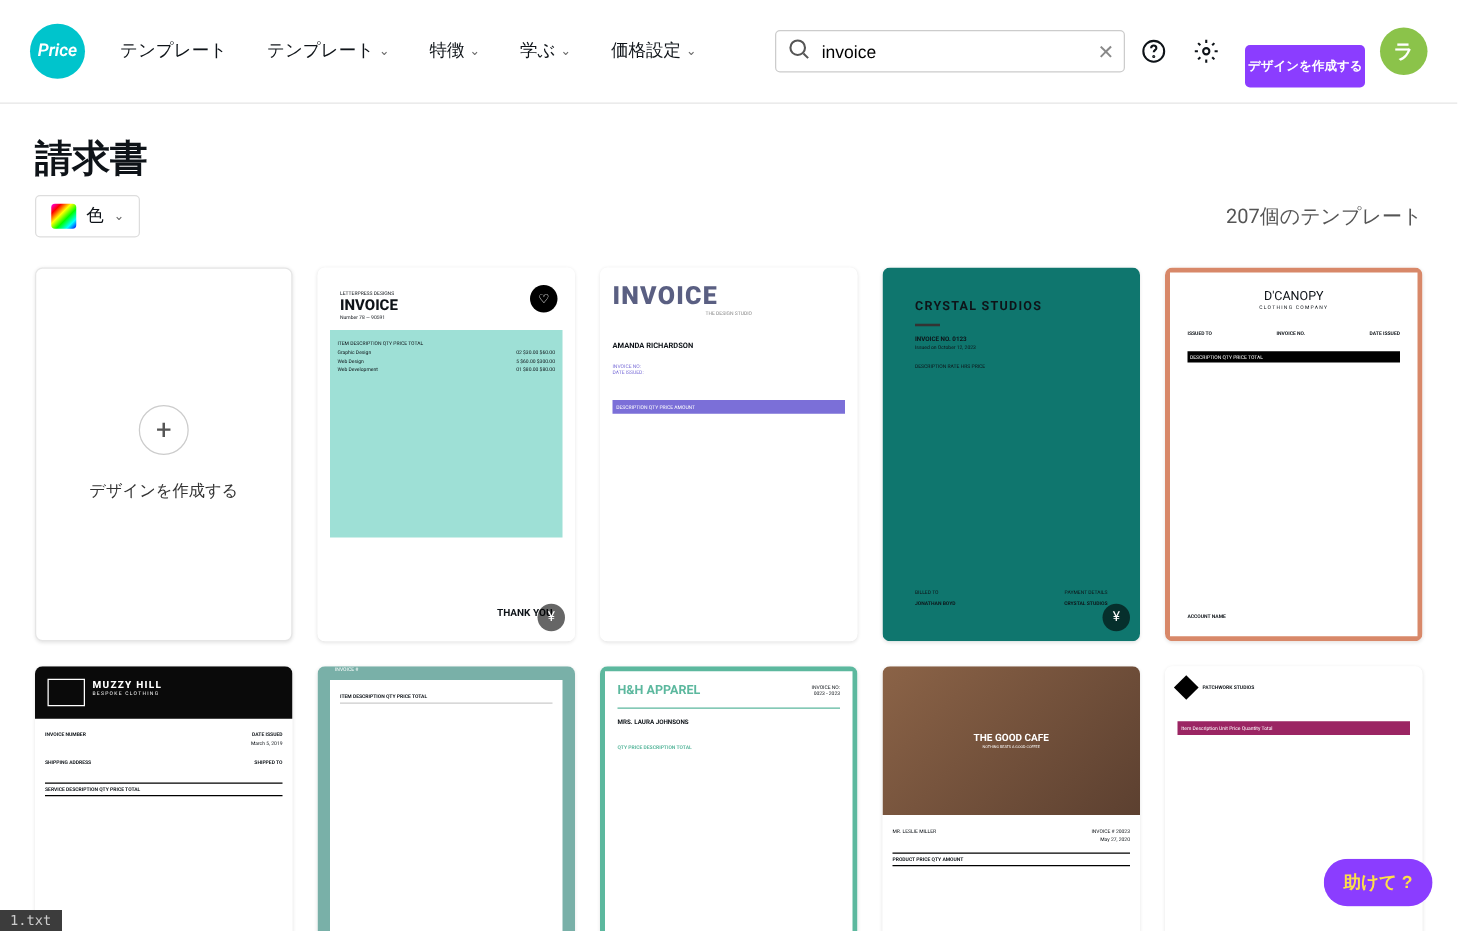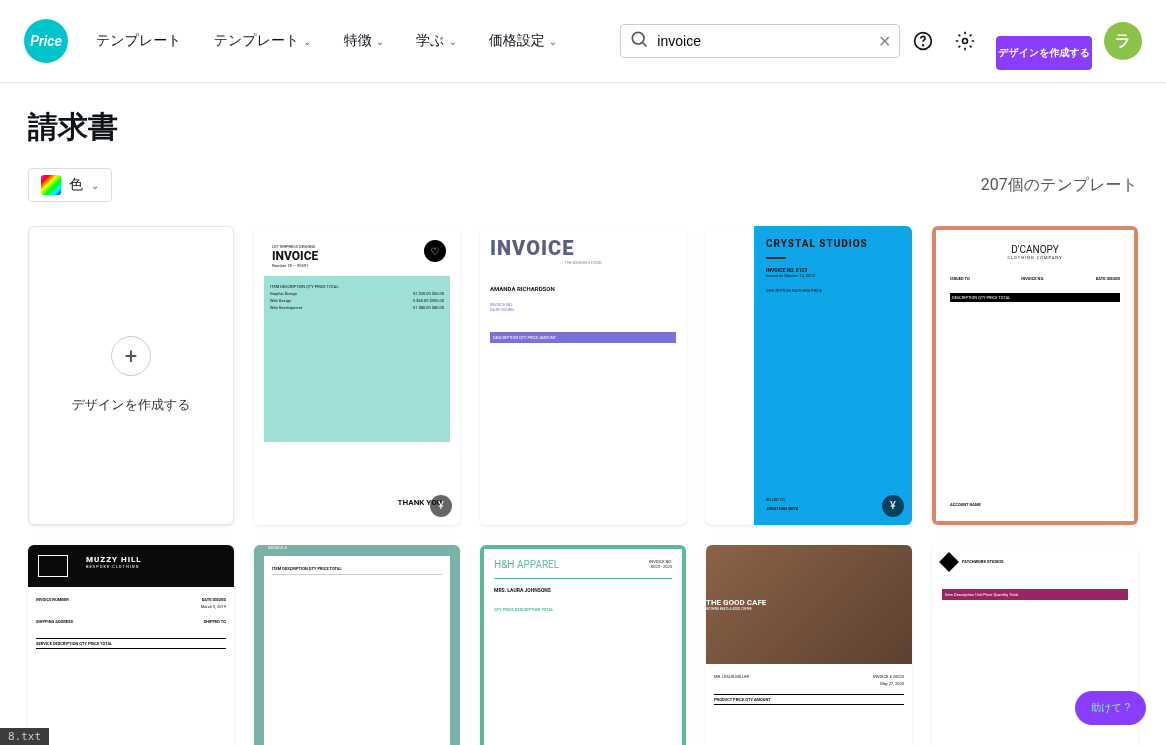"請求書" .page-title { margin-bottom: 20px -> 8px }
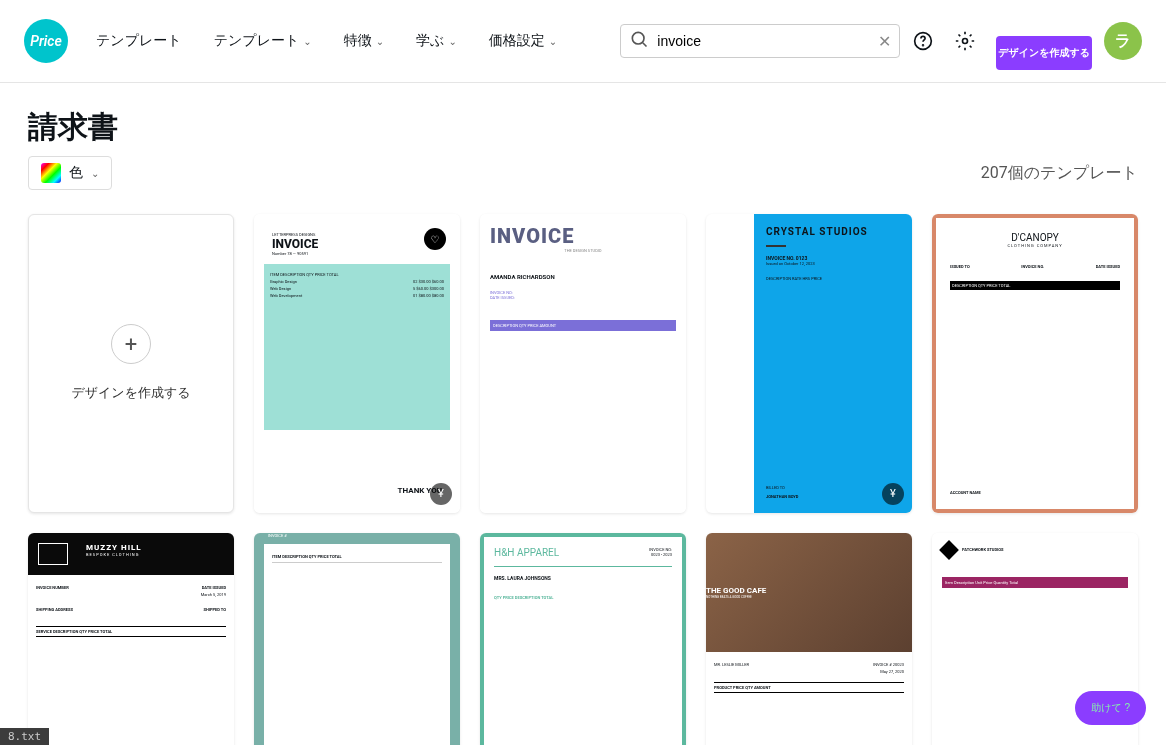"CRYSTAL STUDIOS" .t3 { background: #0ea5e9 -> #0f766e; margin-left: 48px -> none; padding: 12px -> 26px }
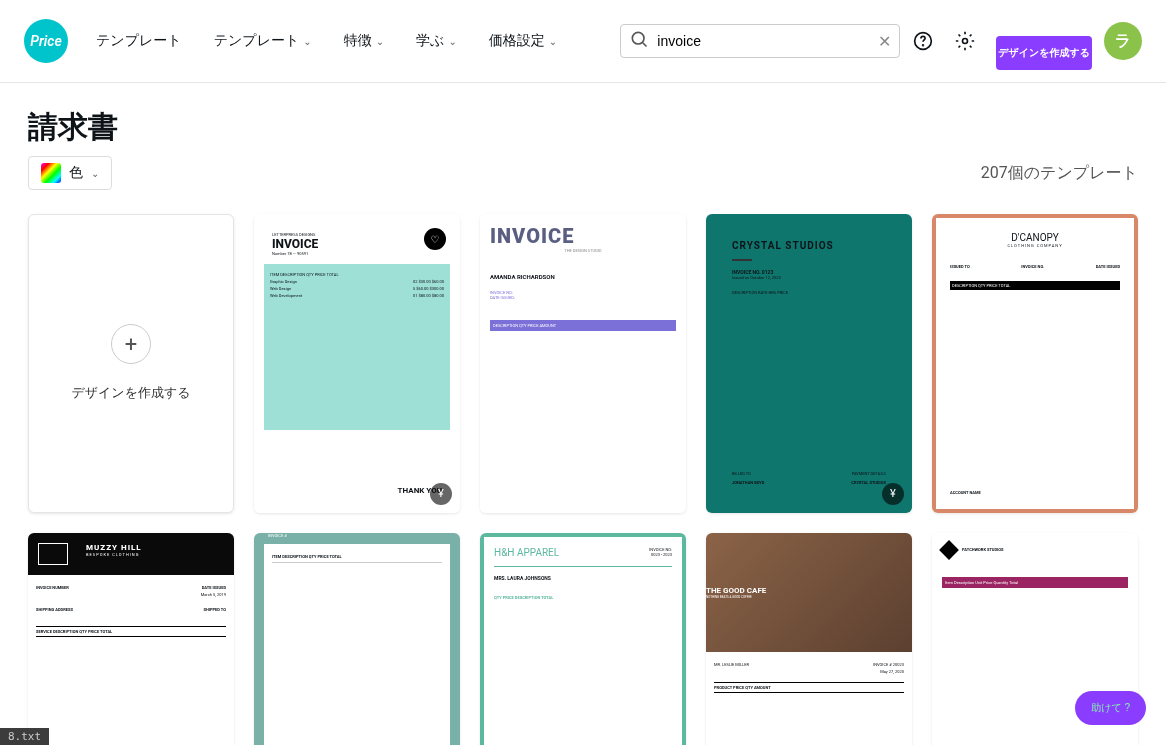"MUZZY HILL" .t5 .hdr { gap: 18px -> 6px }
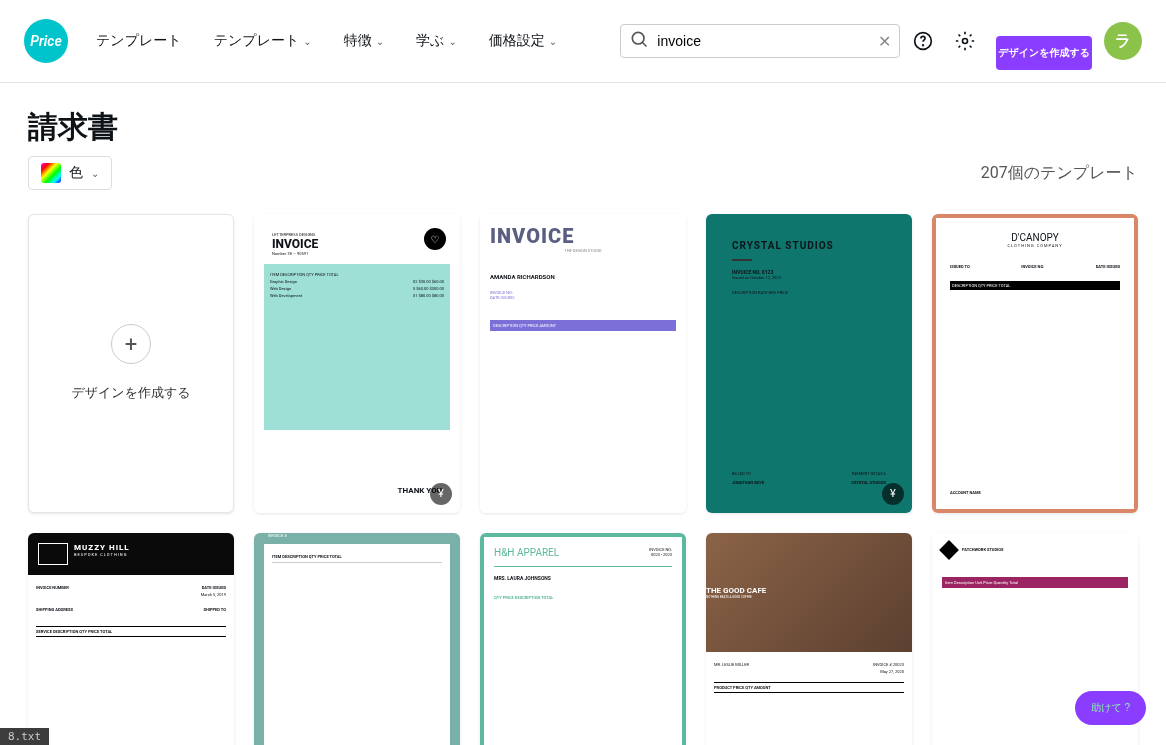"H&H APPAREL" .t7 .title { font-weight: 400 -> 700 }
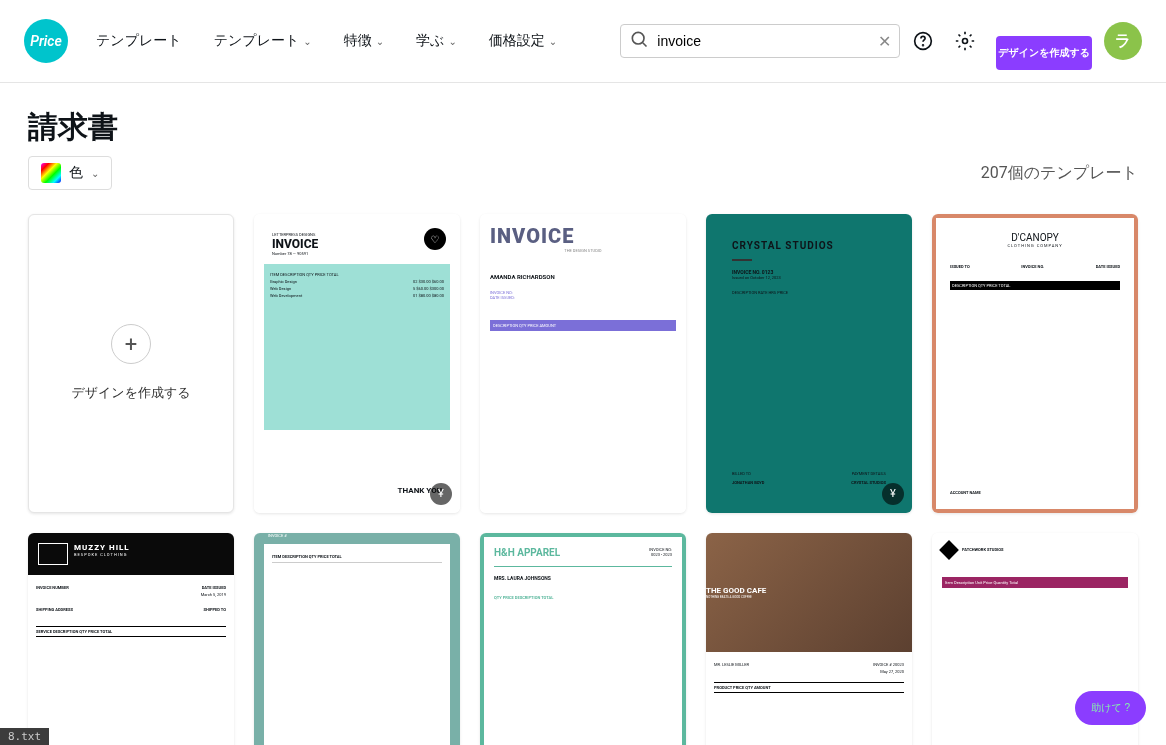"THE GOOD CAFE" .t8 .img { align-items: none -> center }
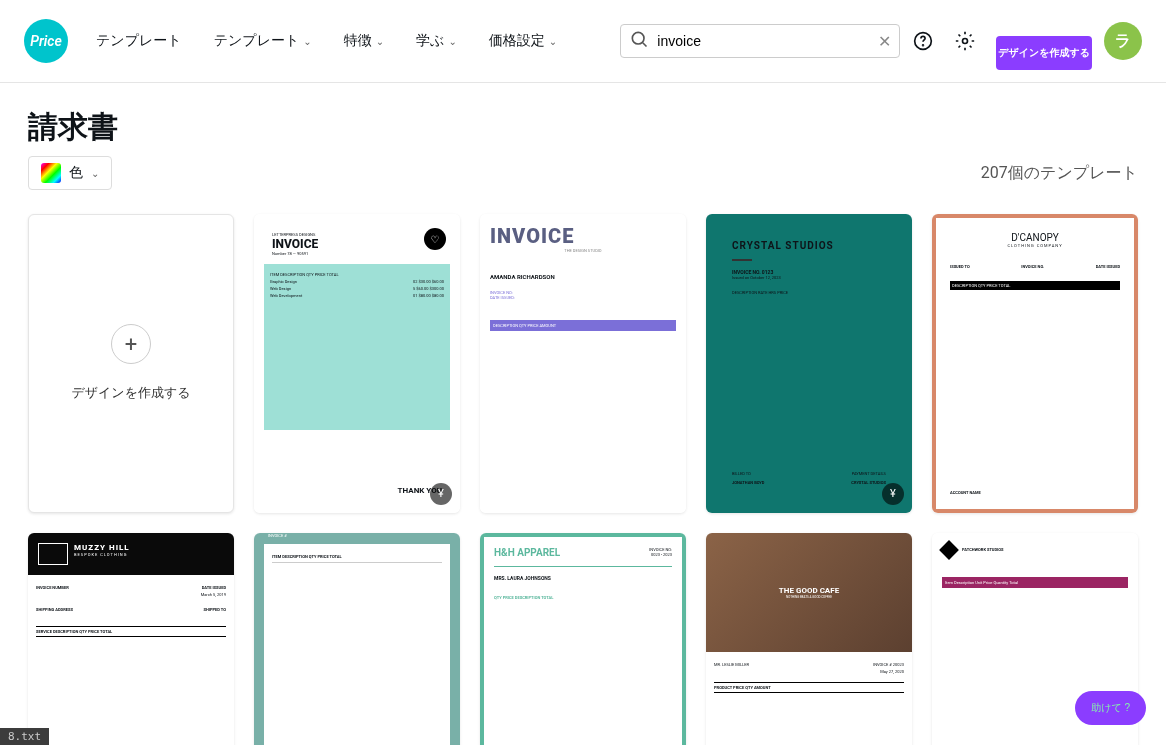"助けて ?" .help-btn { color: #86efac -> #fde047; font-size: 10px -> 14px; font-weight: 400 -> 700 }
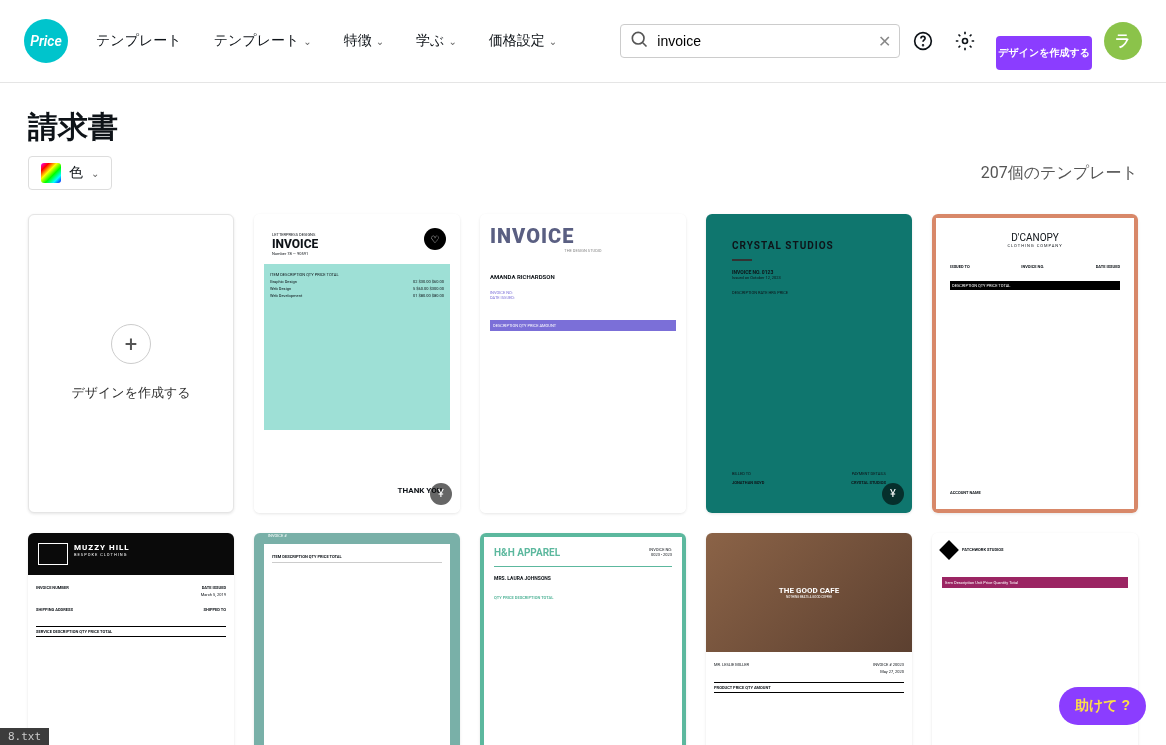"8.txt" div.footer-bar { text: 8.txt -> 1.txt }
